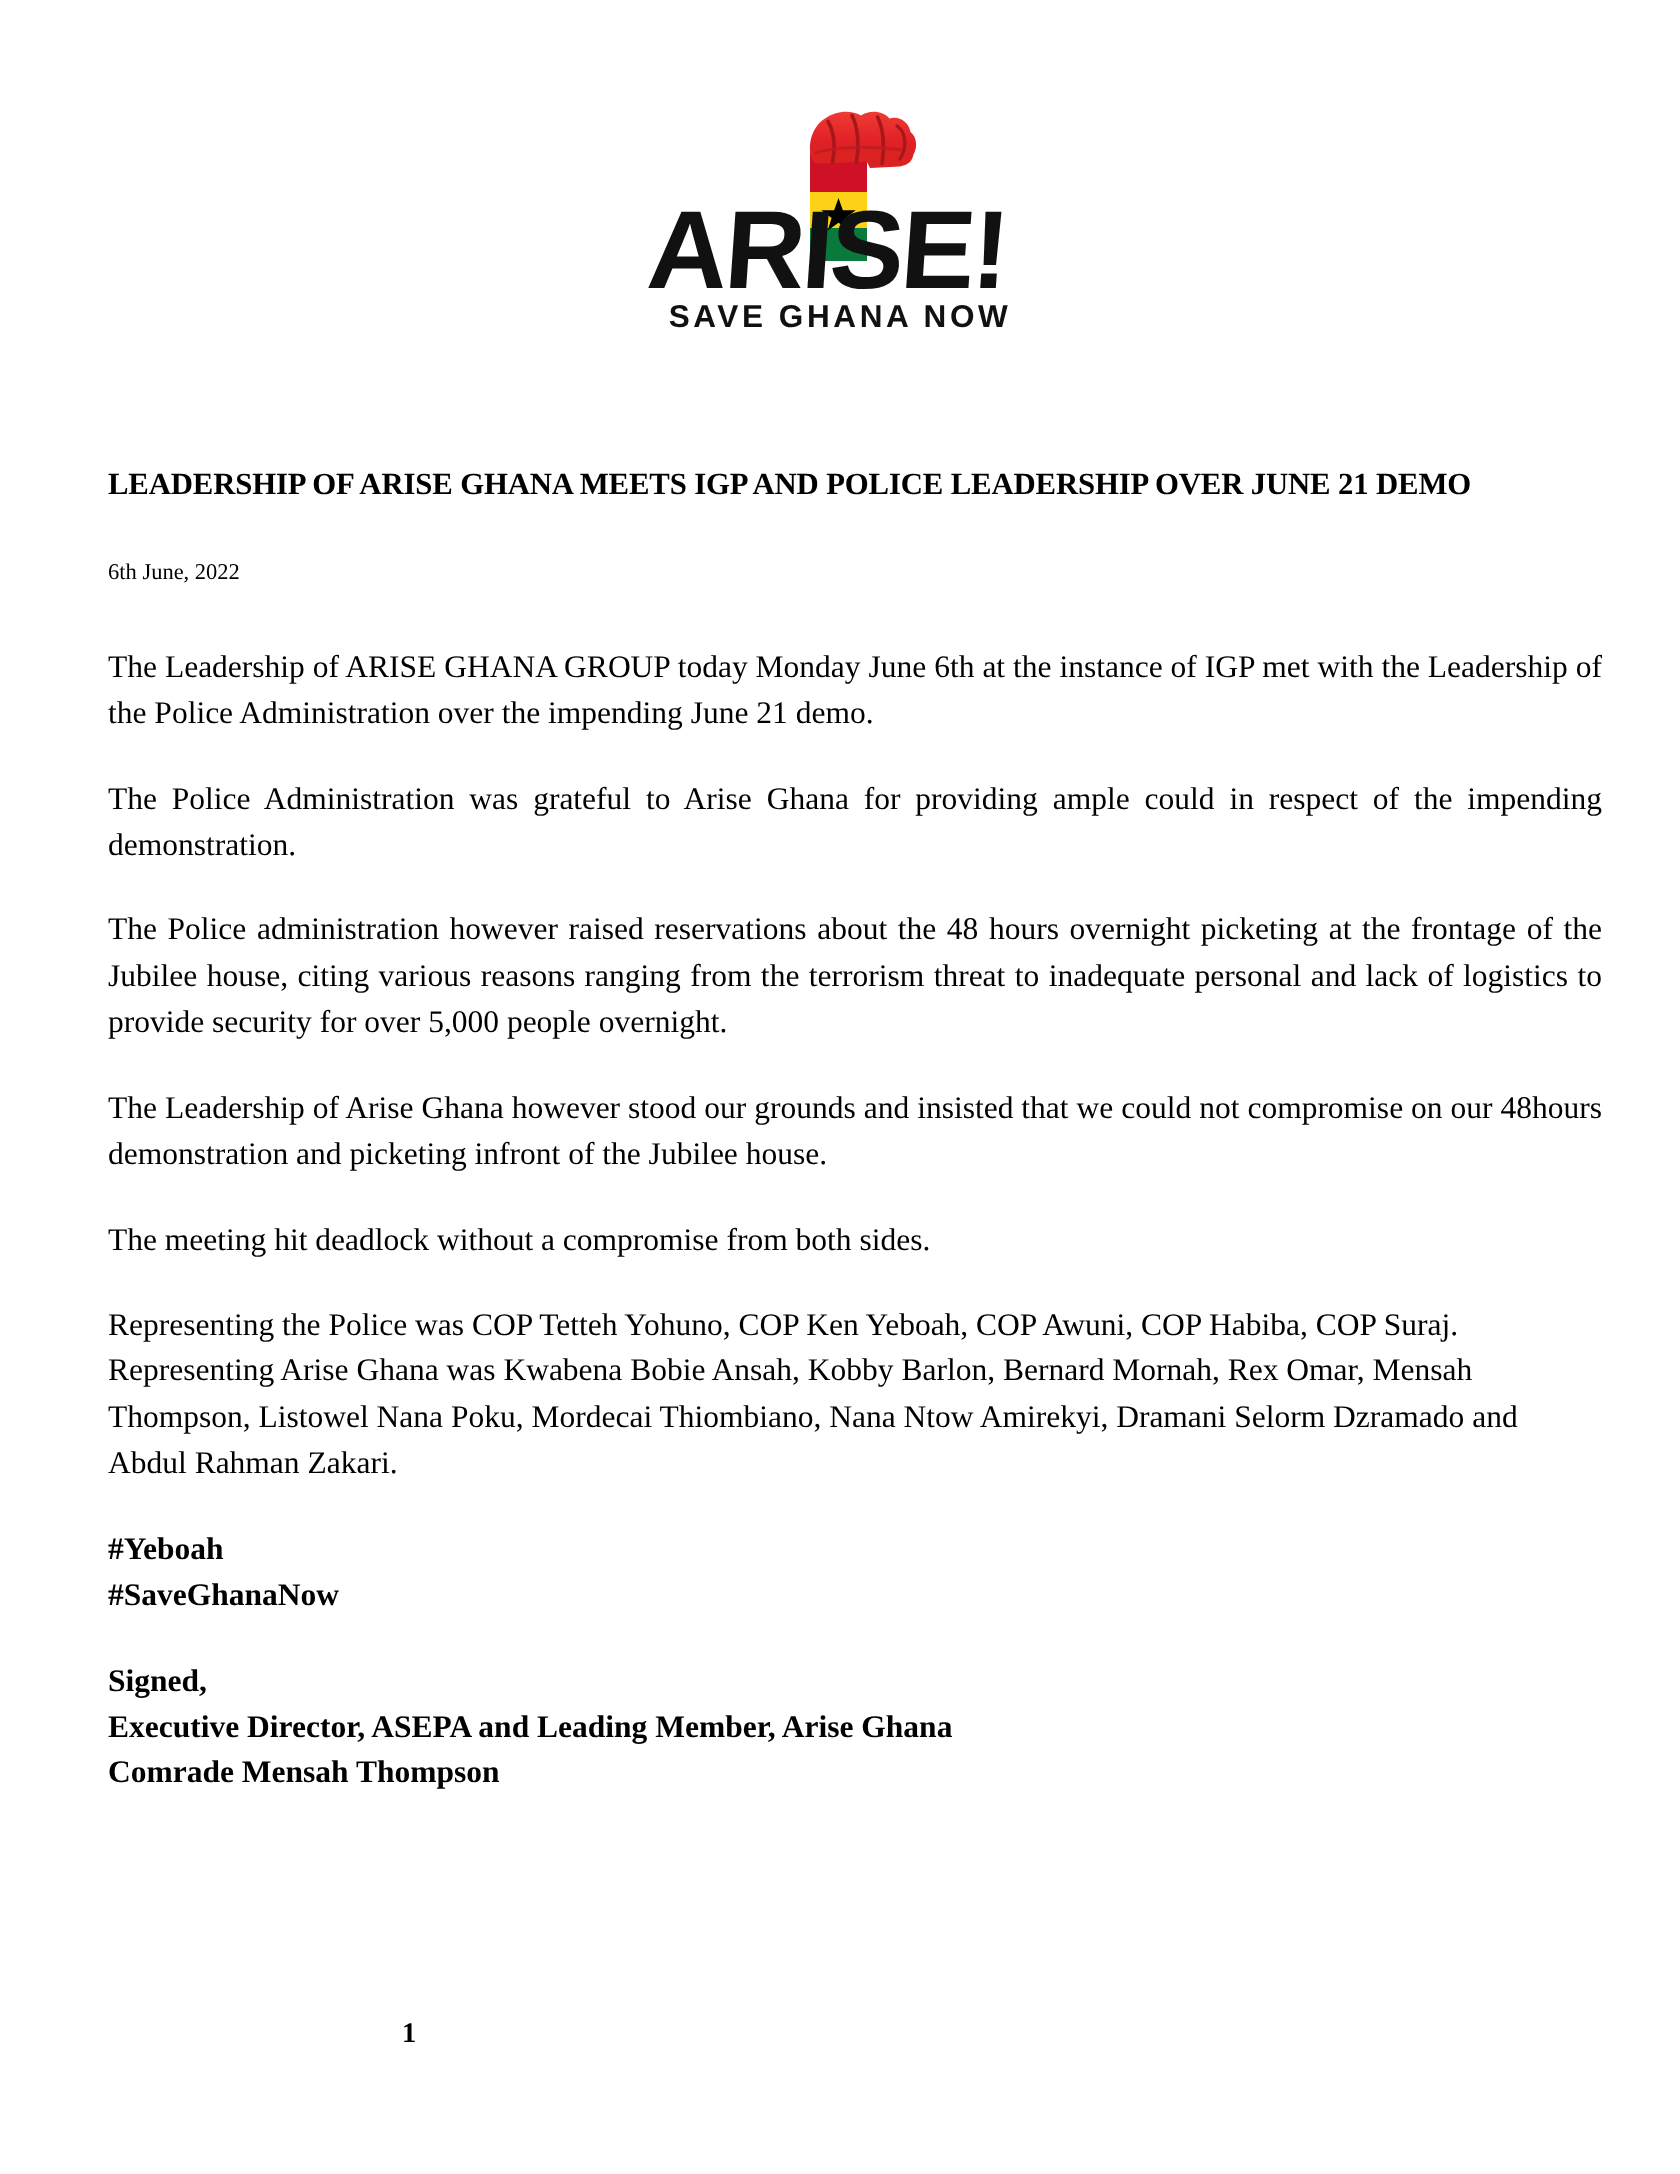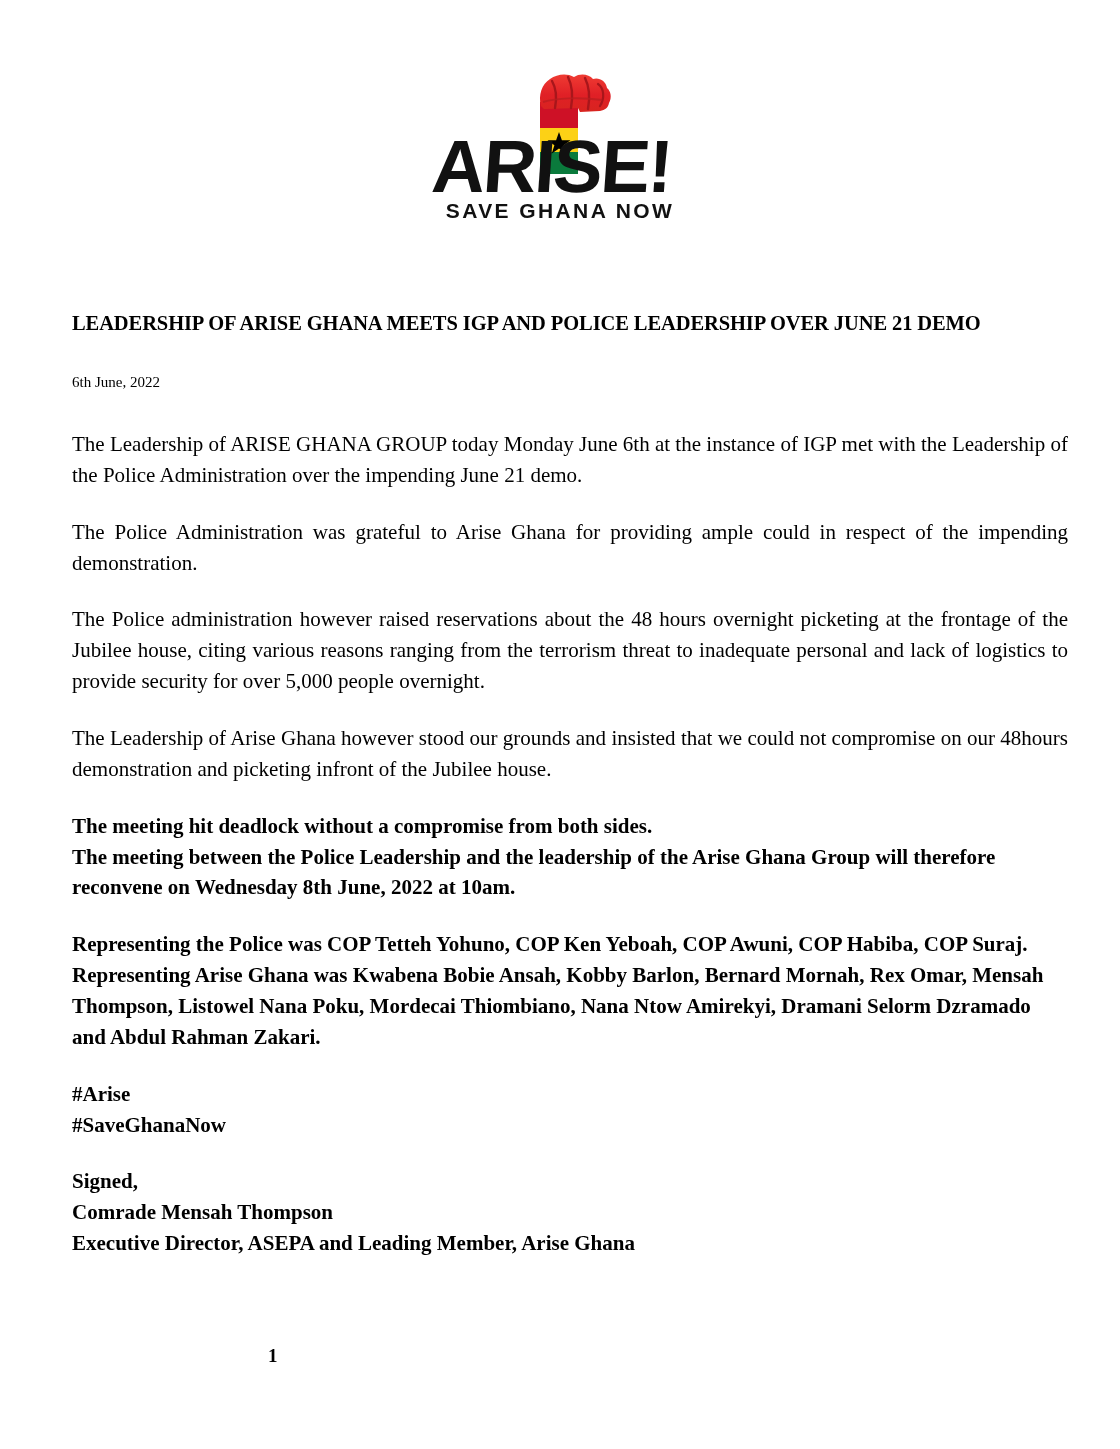"The meeting hit deadlock without" p.para.noindent { font-weight: bold -> none }
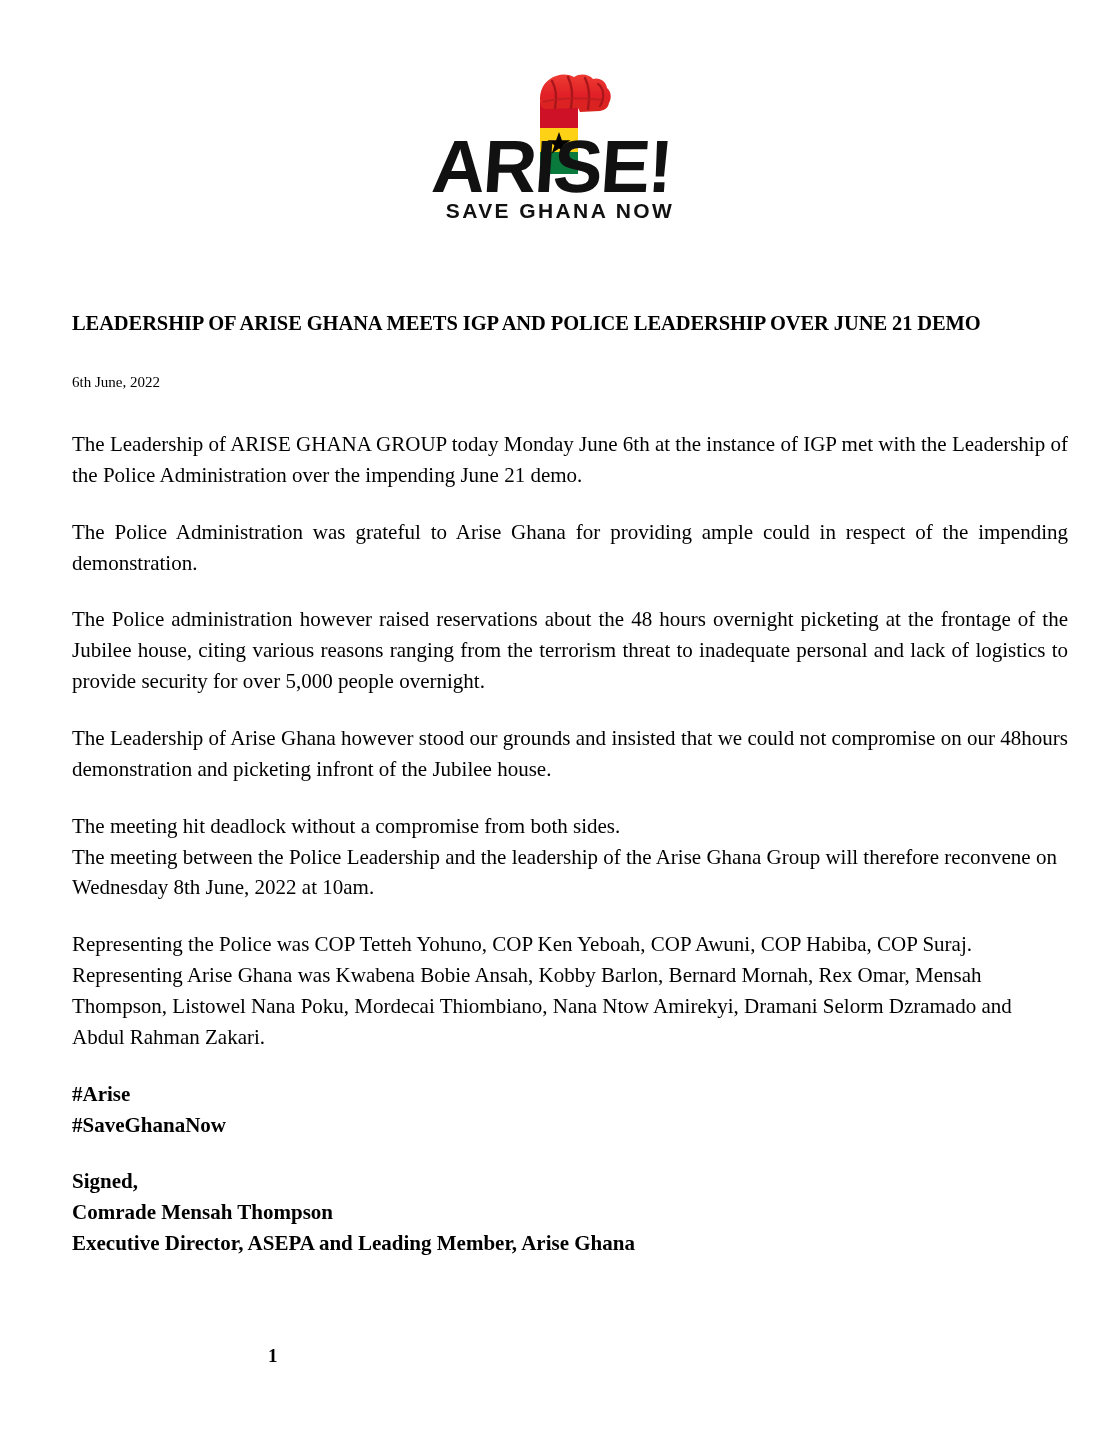"The meeting between the Police" span { html: <span>The meeting between the Police Leadership and the leadership of the Arise Ghana Group will therefore reconvene on Wednesday 8th June, 2022 at 10am.</span> -> none }
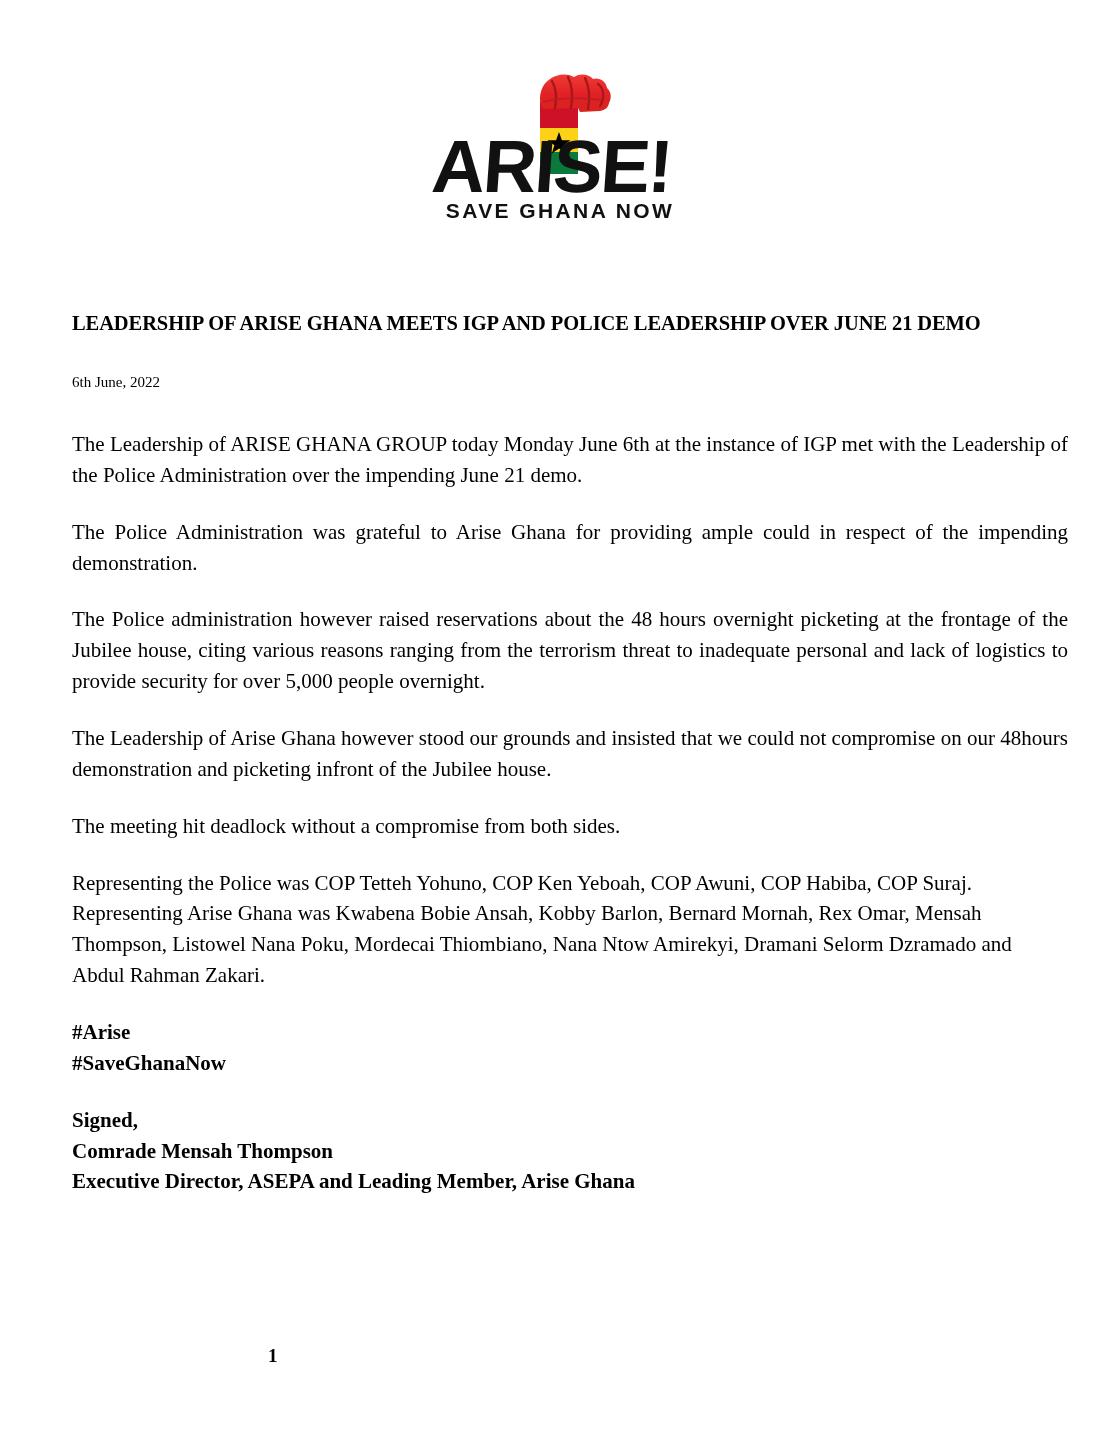"#Arise" div { text: Arise -> Yeboah }
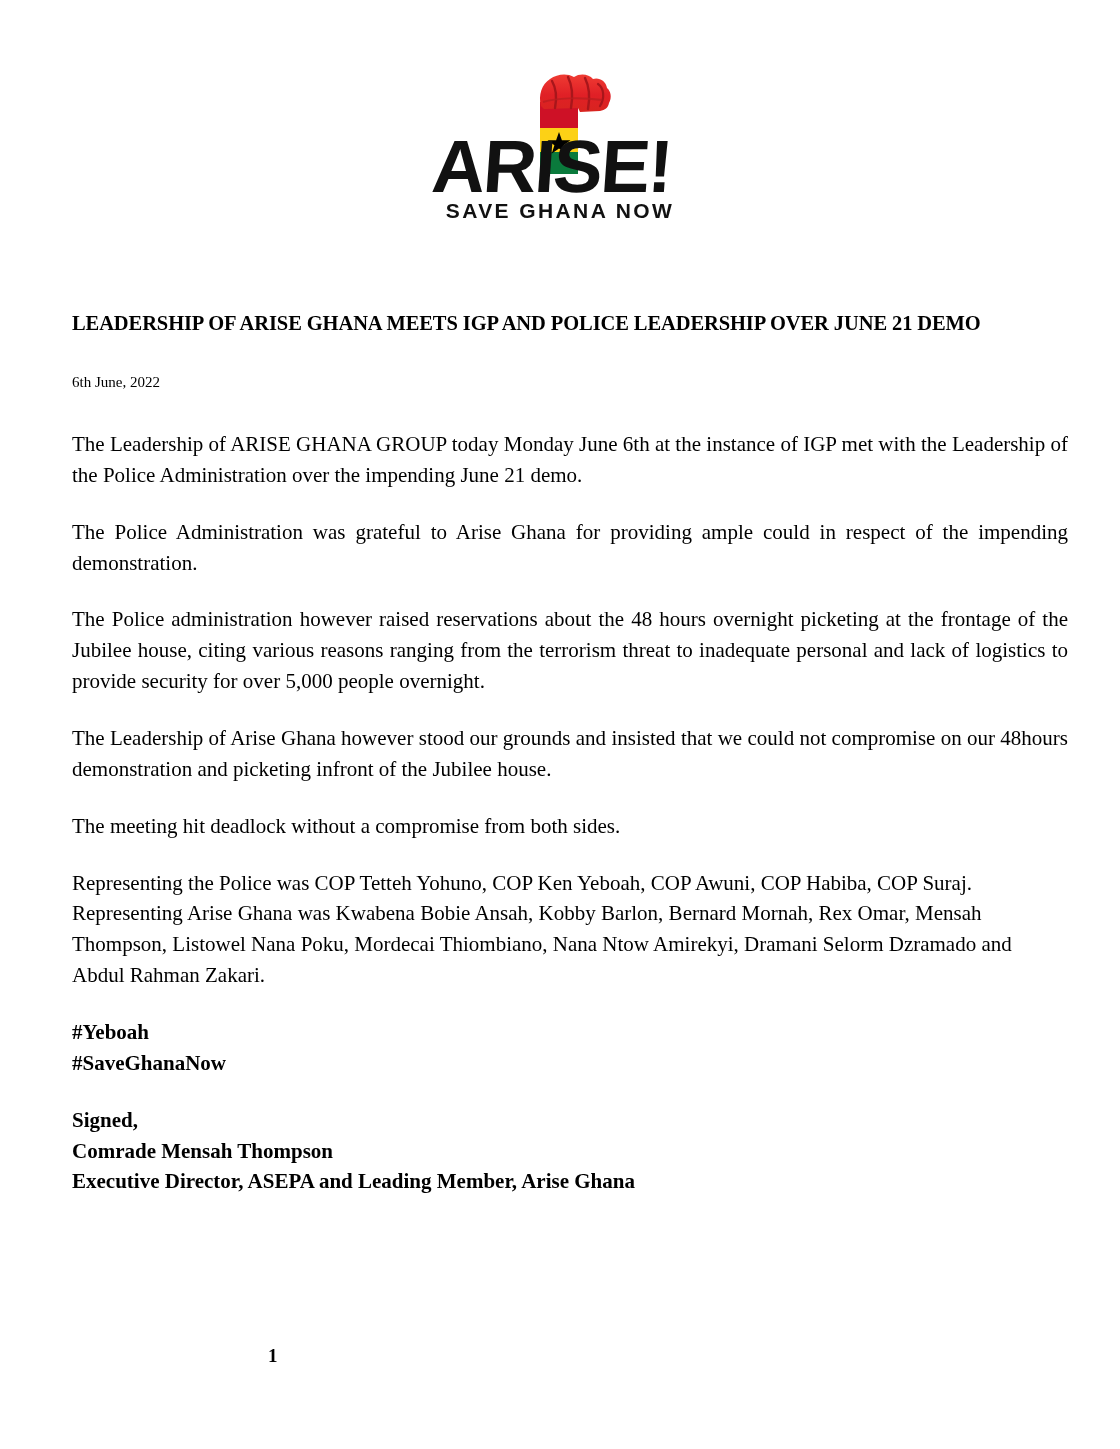"Comrade Mensah Thompson" div.sig-bold { order: before "Executive Director, ASEPA and Leading" -> after "Executive Director, ASEPA and Leading" }
